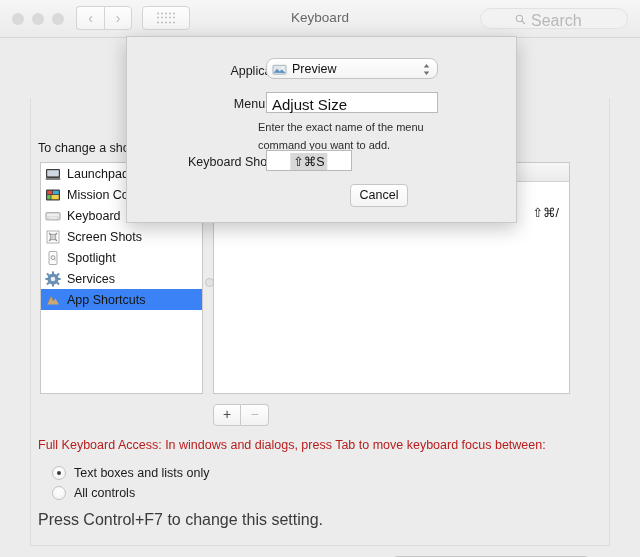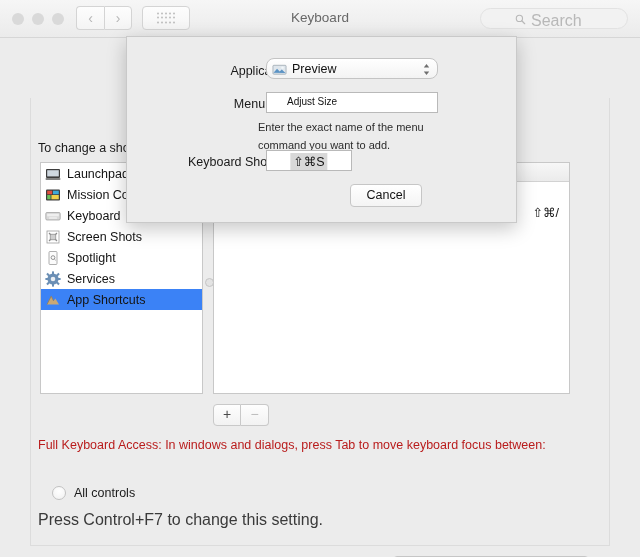"Adjust Size" #menutitle-value { font-size: 10px -> 15px; margin-left: 15px -> none }
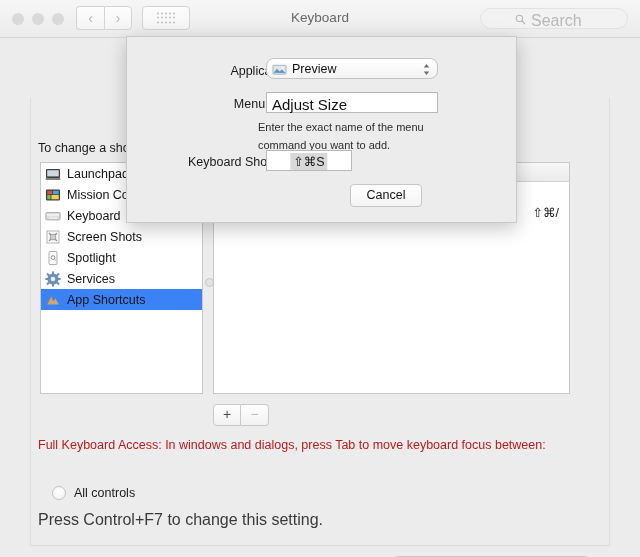"Cancel" #cancel-button { width: 72px -> 58px }
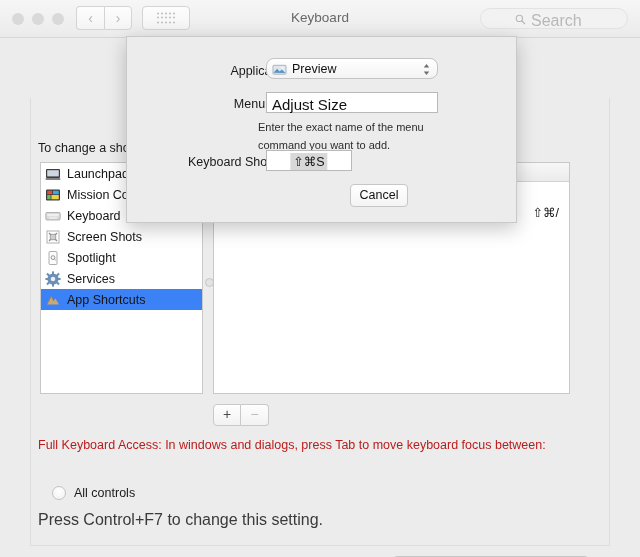"Text boxes and lists only" div.radio-row { html: none -> <div> <span></span> <span>Text boxes and lists only</span> </div> }
